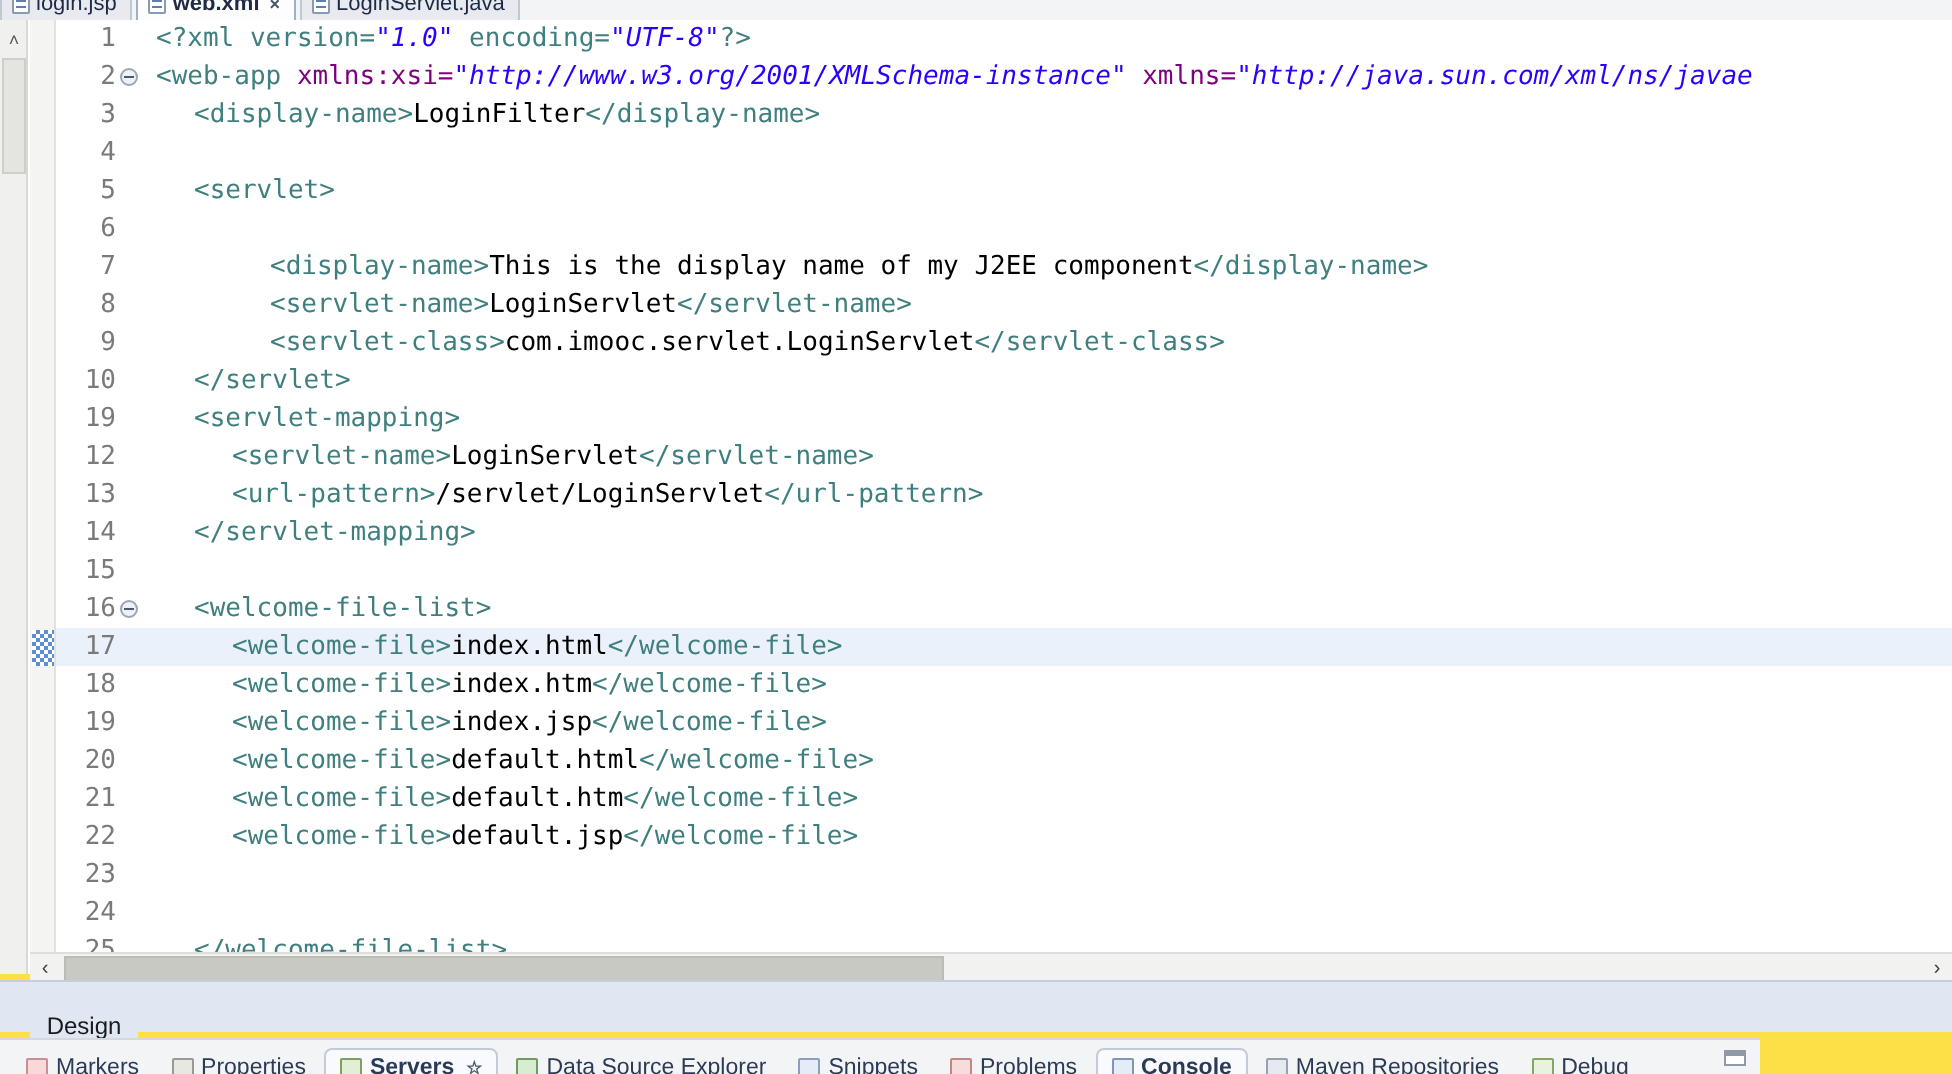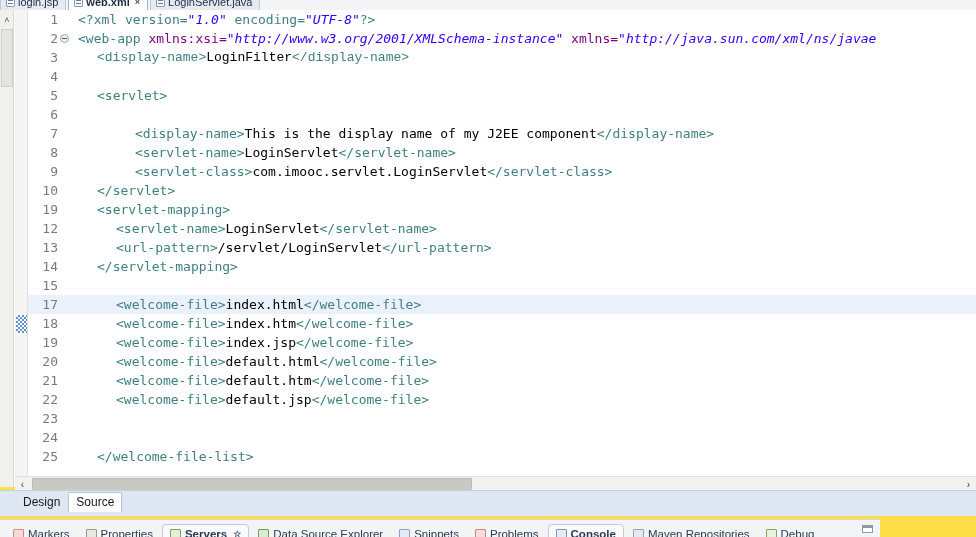"<display-name>LoginFilter</display-name>" span.ltext { font-family: Liberation Mono, monospace -> none }
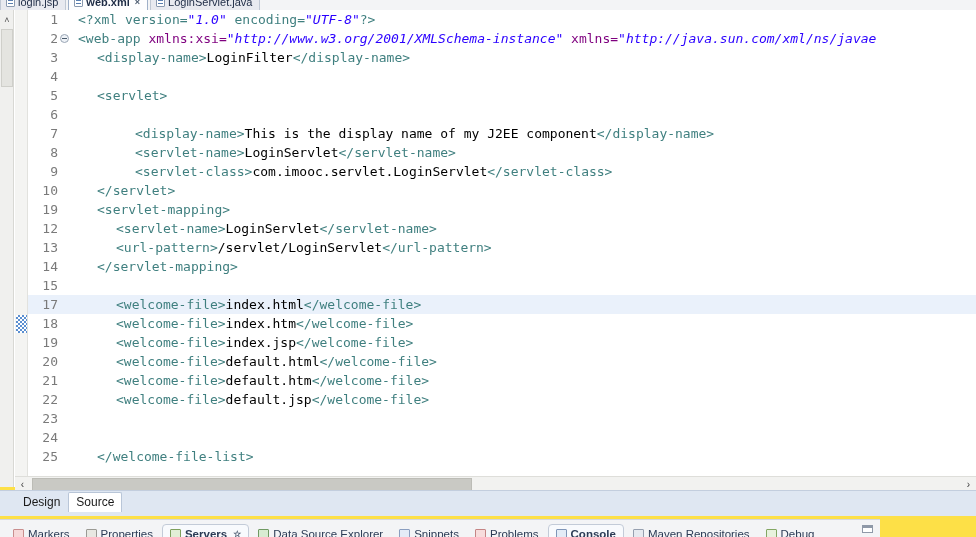"16" div.line { html: none -> <div><span>16</span><span></span><span><span>&lt;welcome-file-list&gt;</span></span></div> }
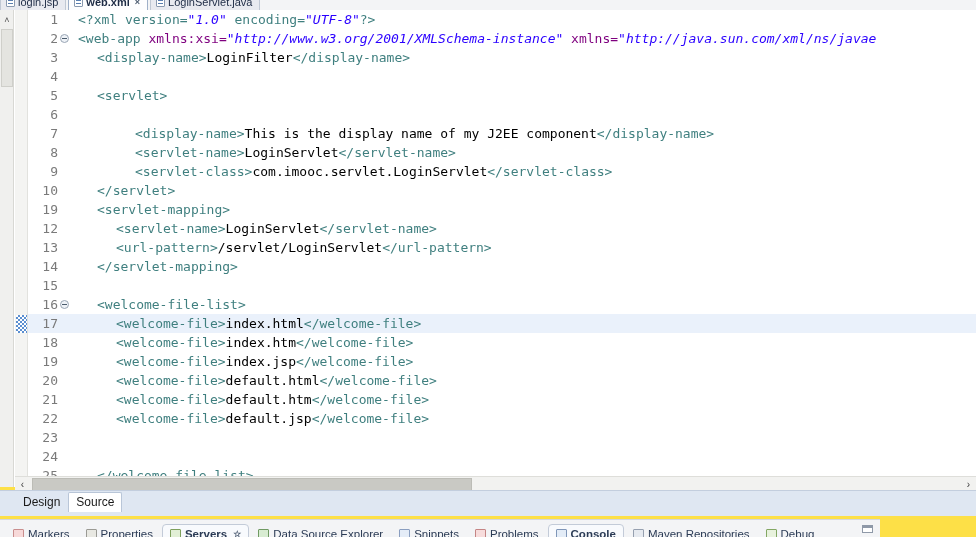"Design" .ds-inner { align-items: flex-start -> center; flex-direction: none -> column; top: 1px -> 12px }
